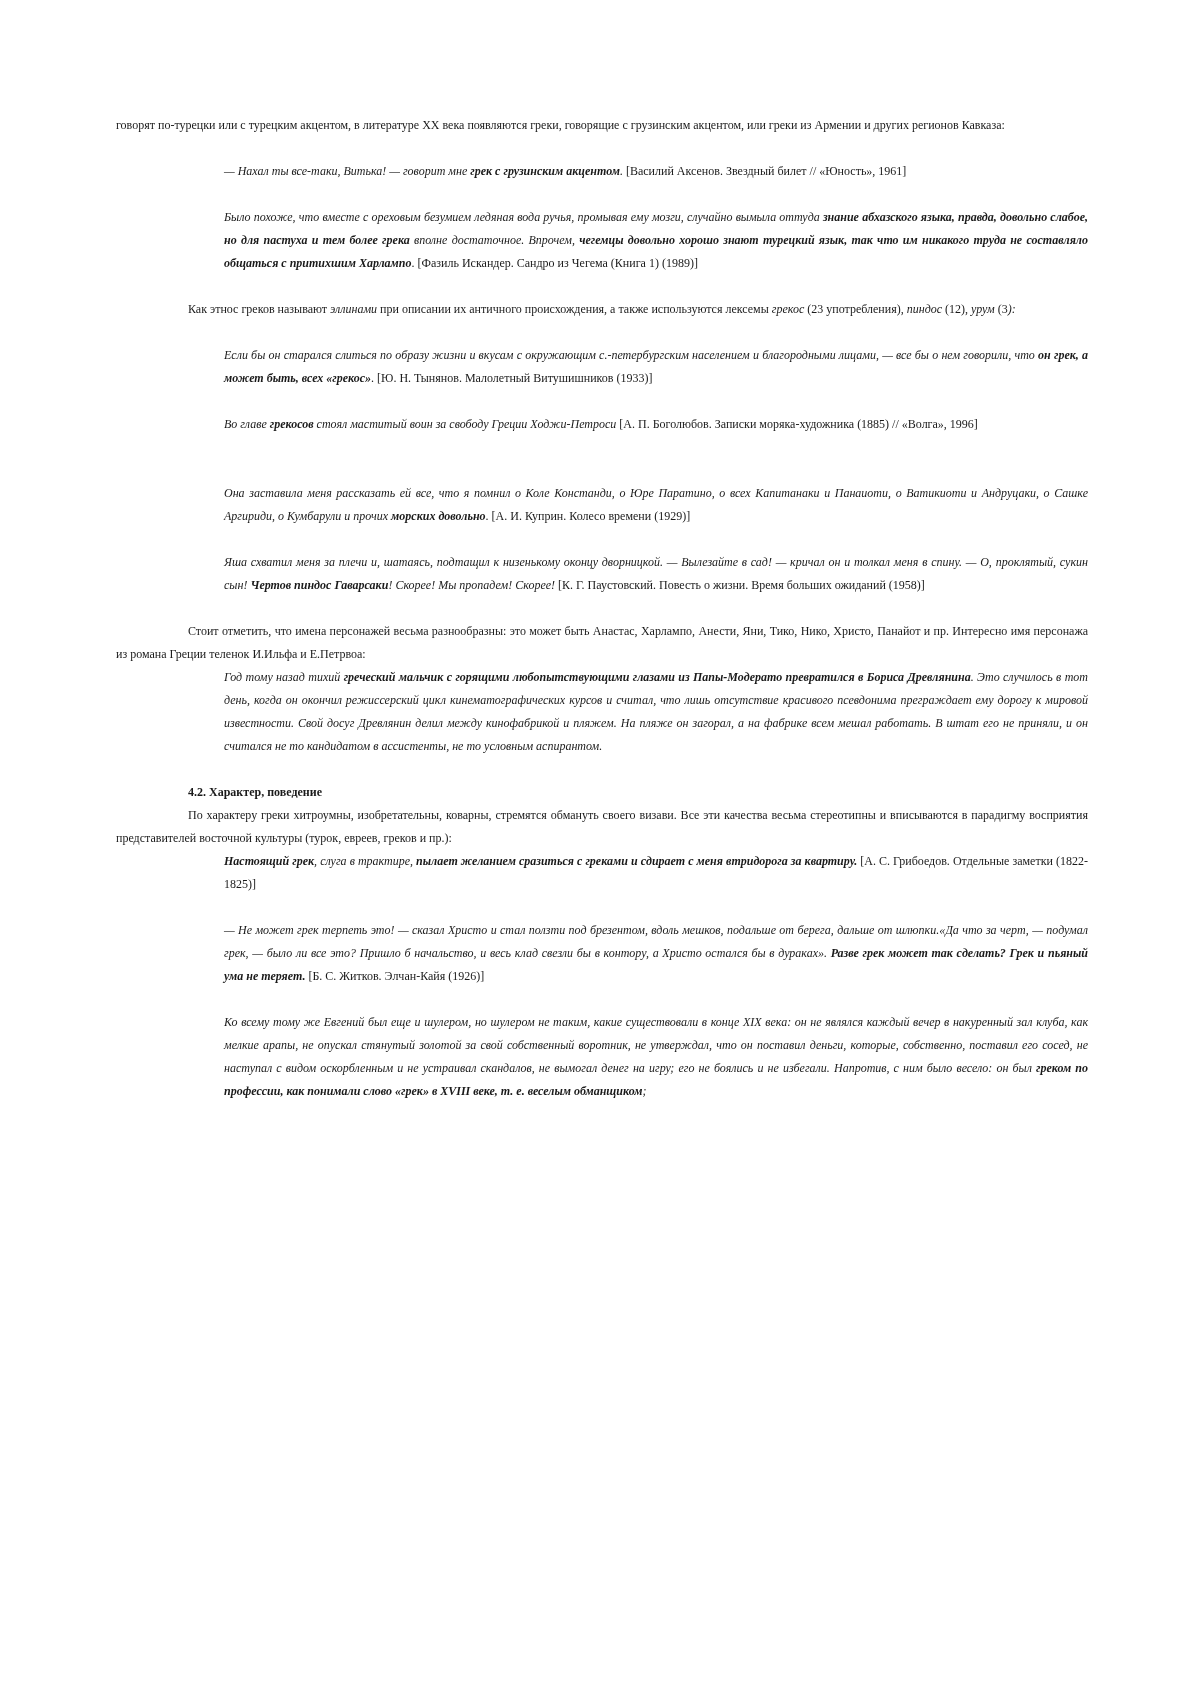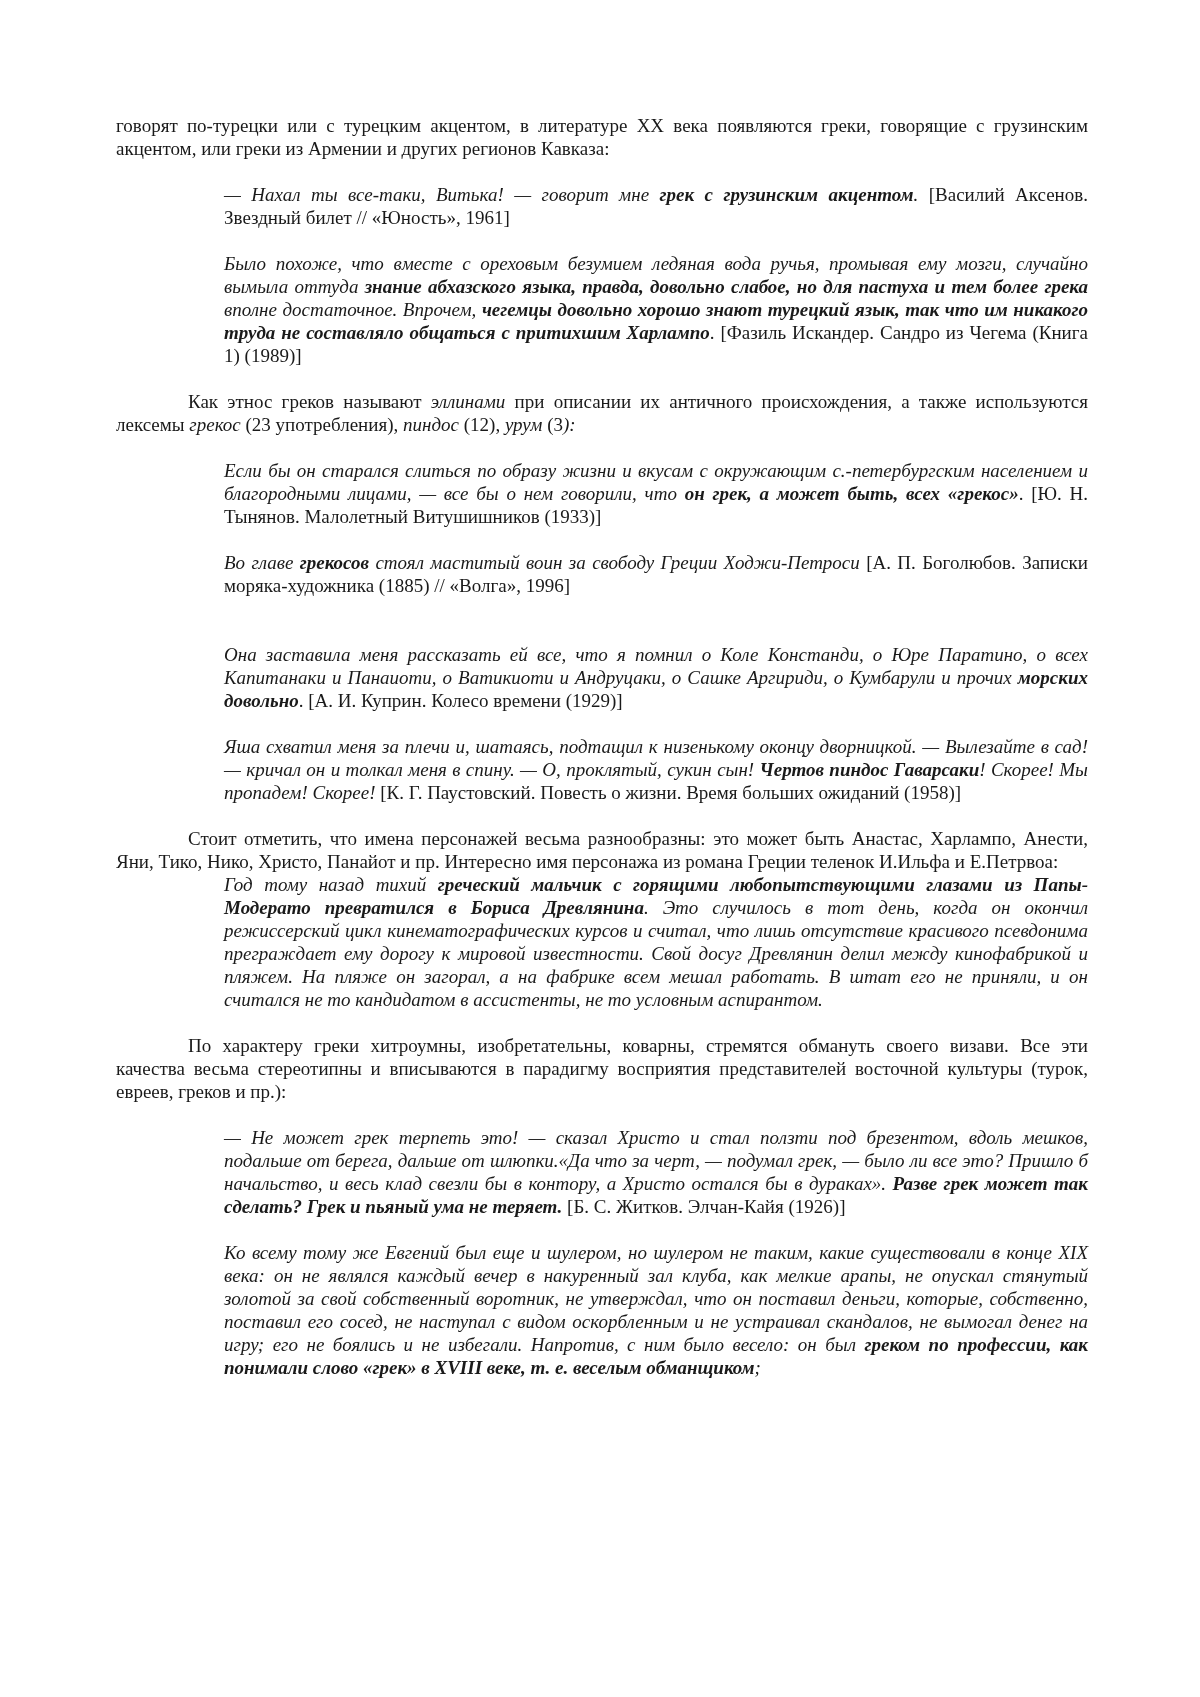"говорят по-турецки или с турецким" .page { font-size: 19px -> 12px }
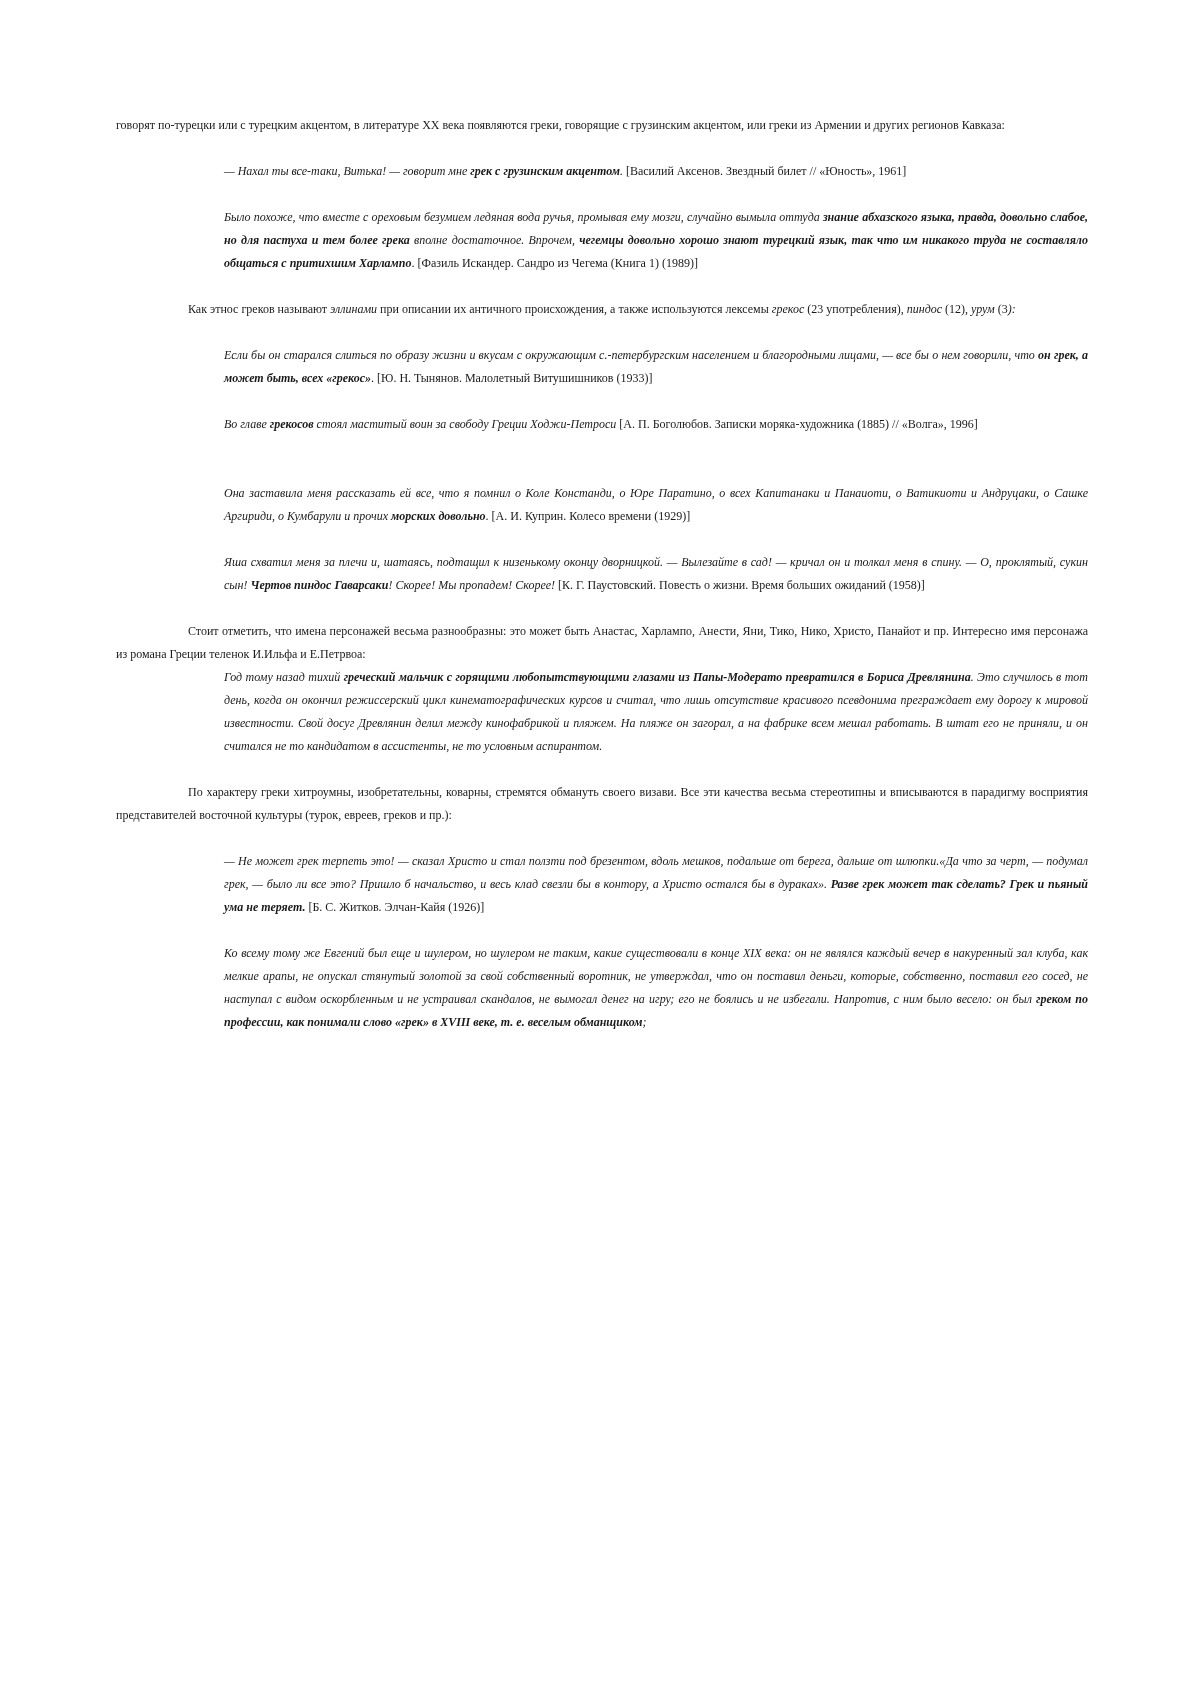"4.2. Характер, поведение" p.heading { html: none -> <p><span>4.2. Характер, поведение</span></p> }
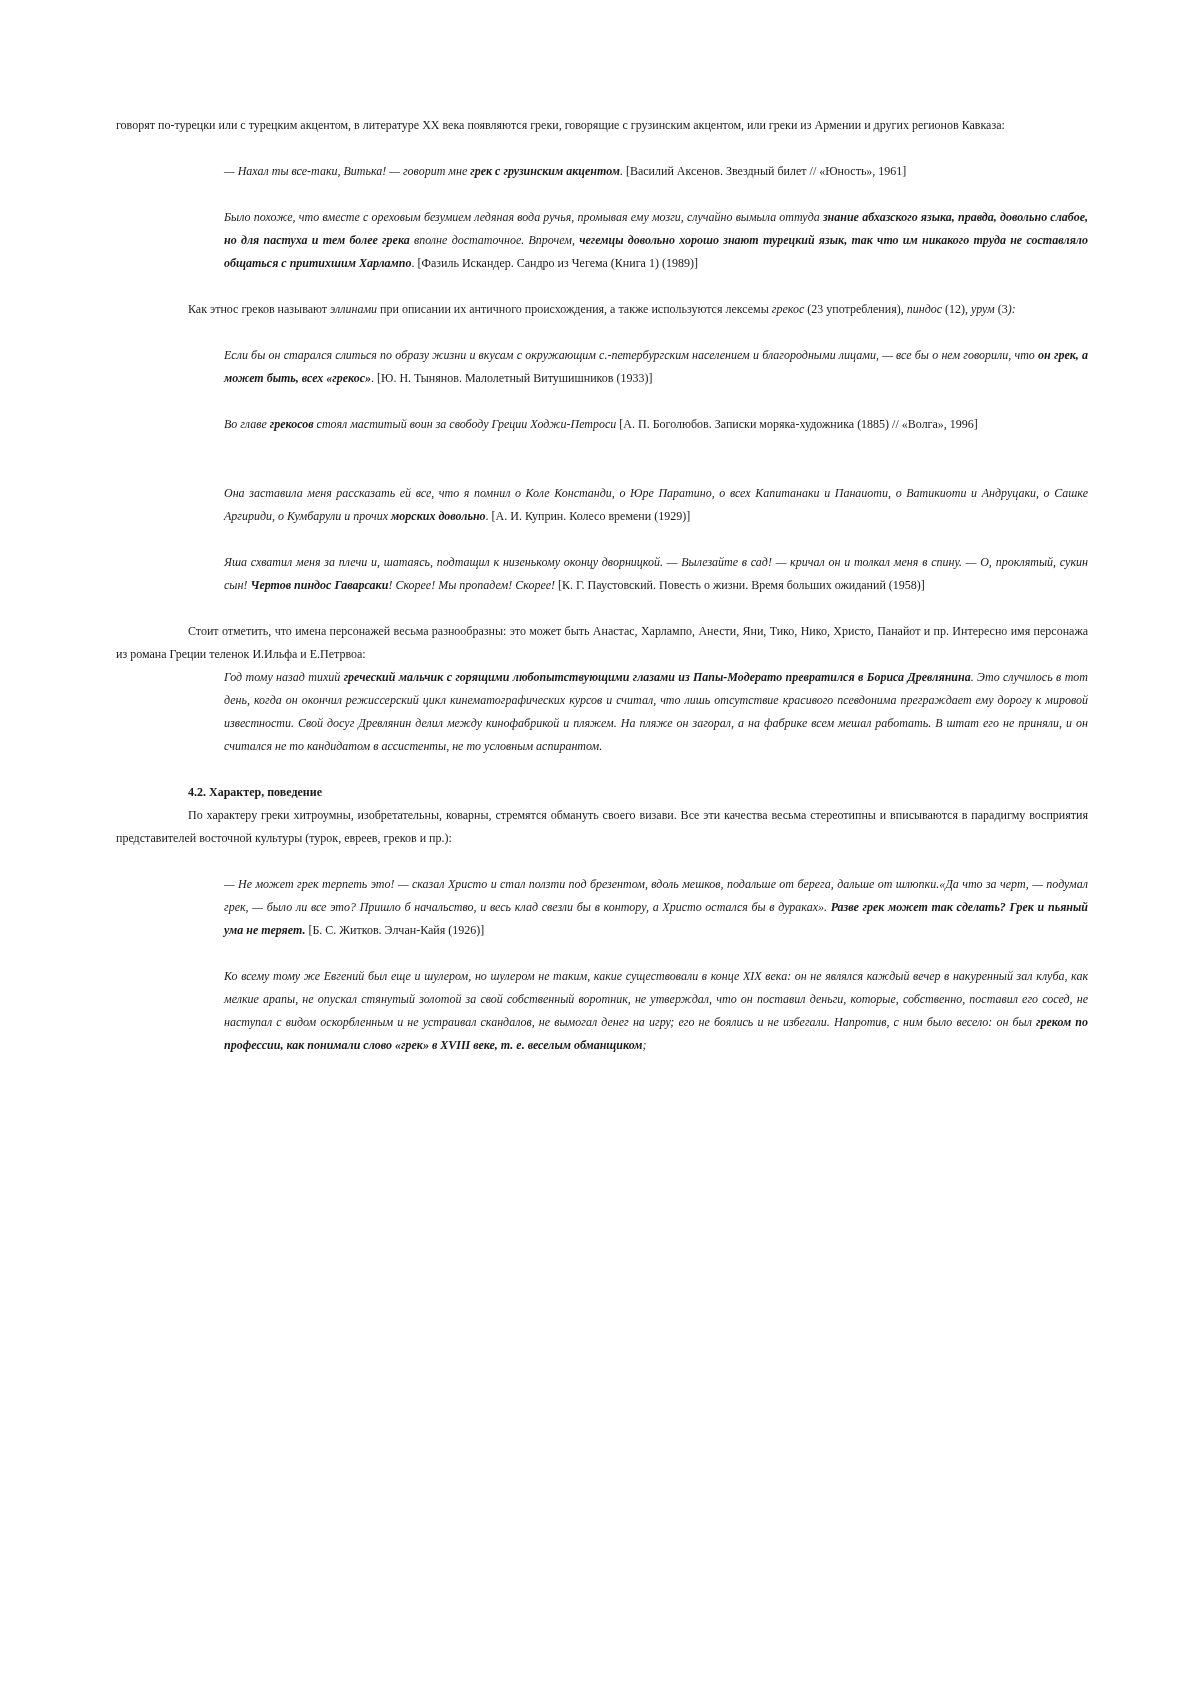"Настоящий грек, слуга в трактире," p.quote { html: none -> <p><span>Настоящий грек</span><span>, слуга в трактире, </span><span>пылает желанием сразиться с греками и сдирает с меня втридорога за квартиру.</span><span> [А. С. Грибоедов. Отдельные заметки (1822-1825)]</span></p> }
